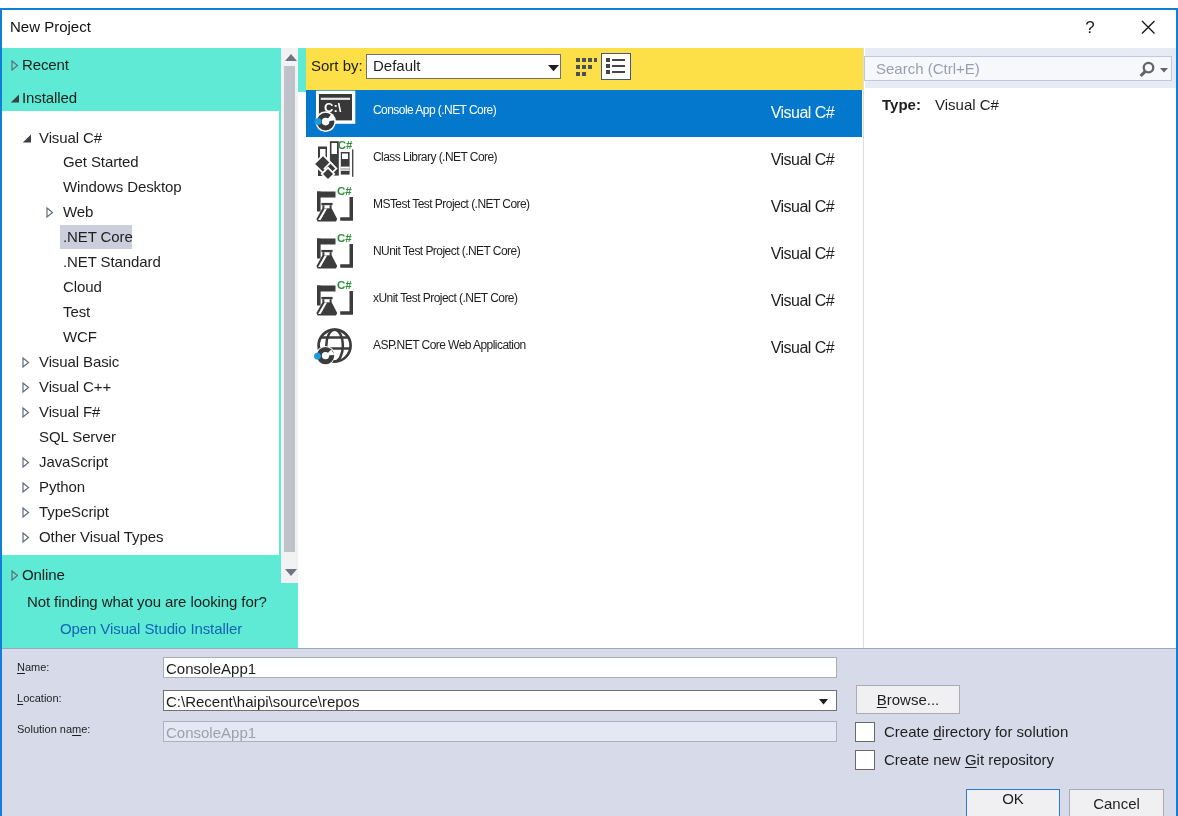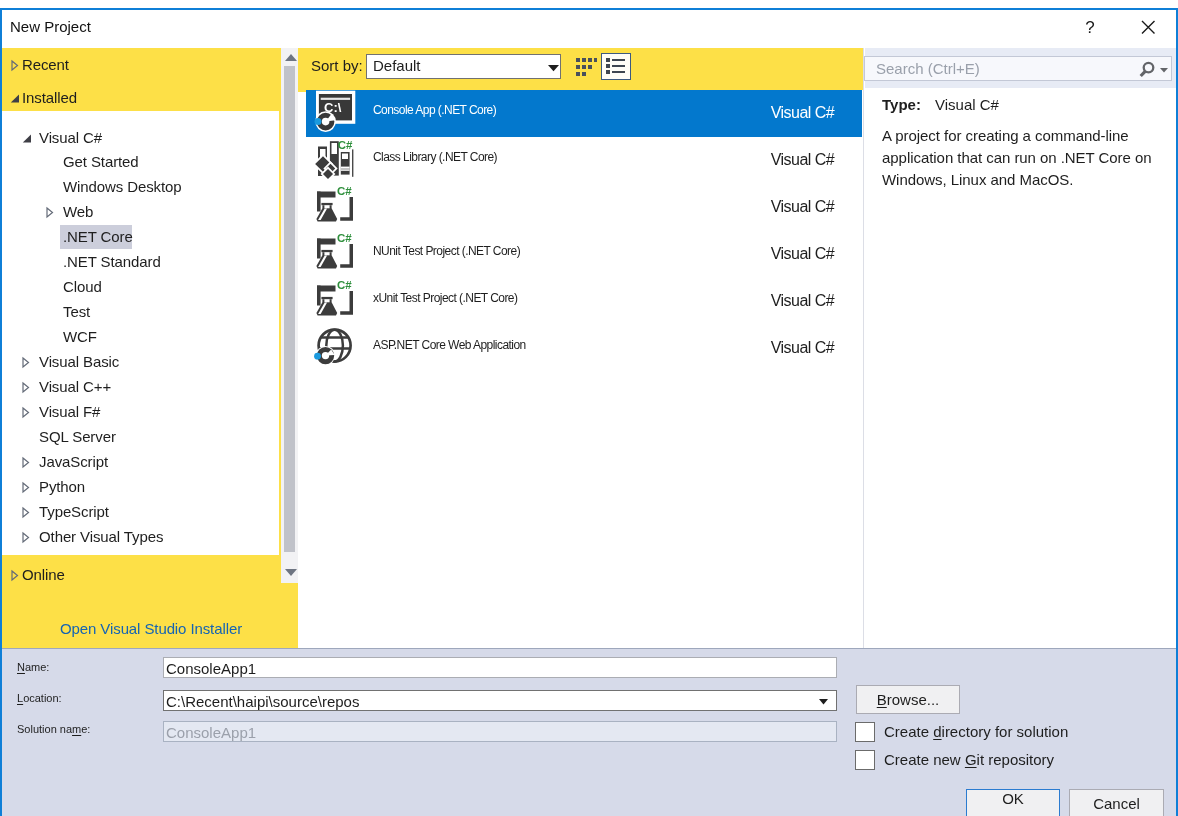"Recent" .leftp { background: #fde047 -> #5eead4 }
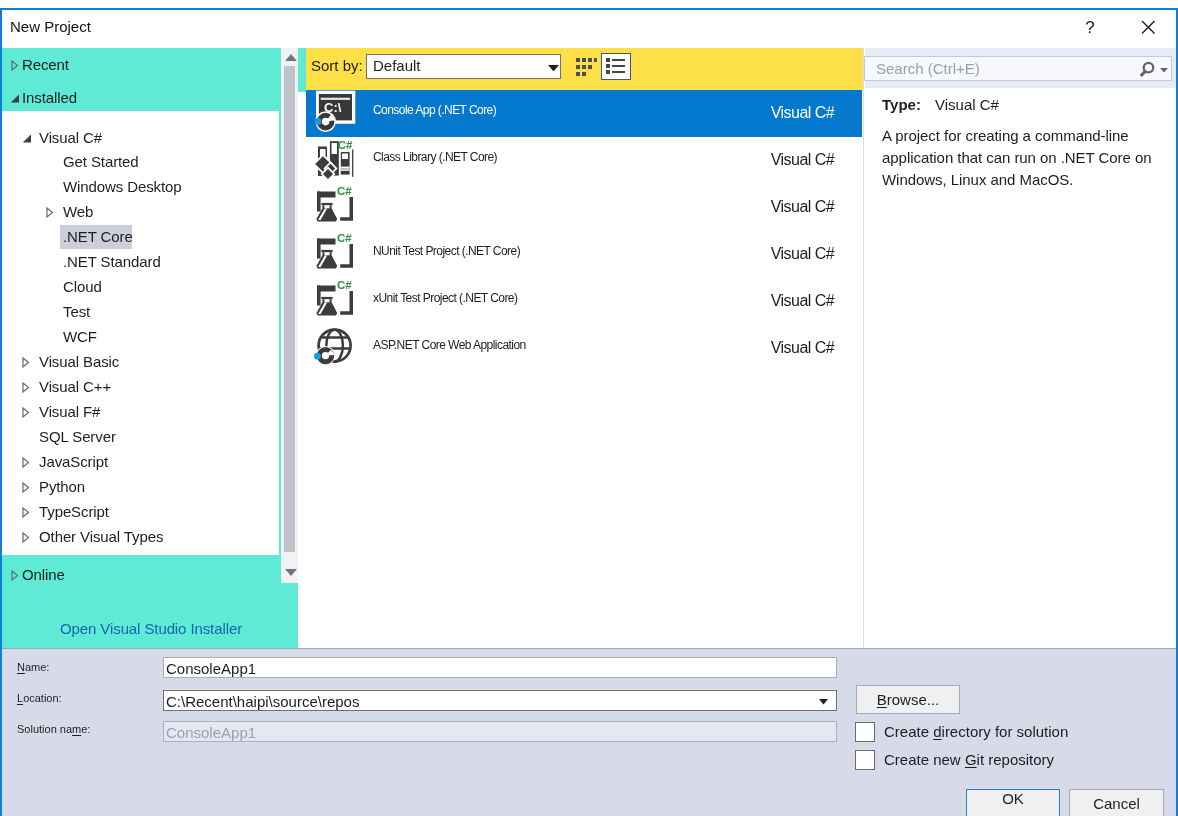"A project for creating a" div.abs { html: <div>A project for creating a command-line<br>application that can run on .NET Core on<br>Windows, Linux and MacOS.</div> -> none }
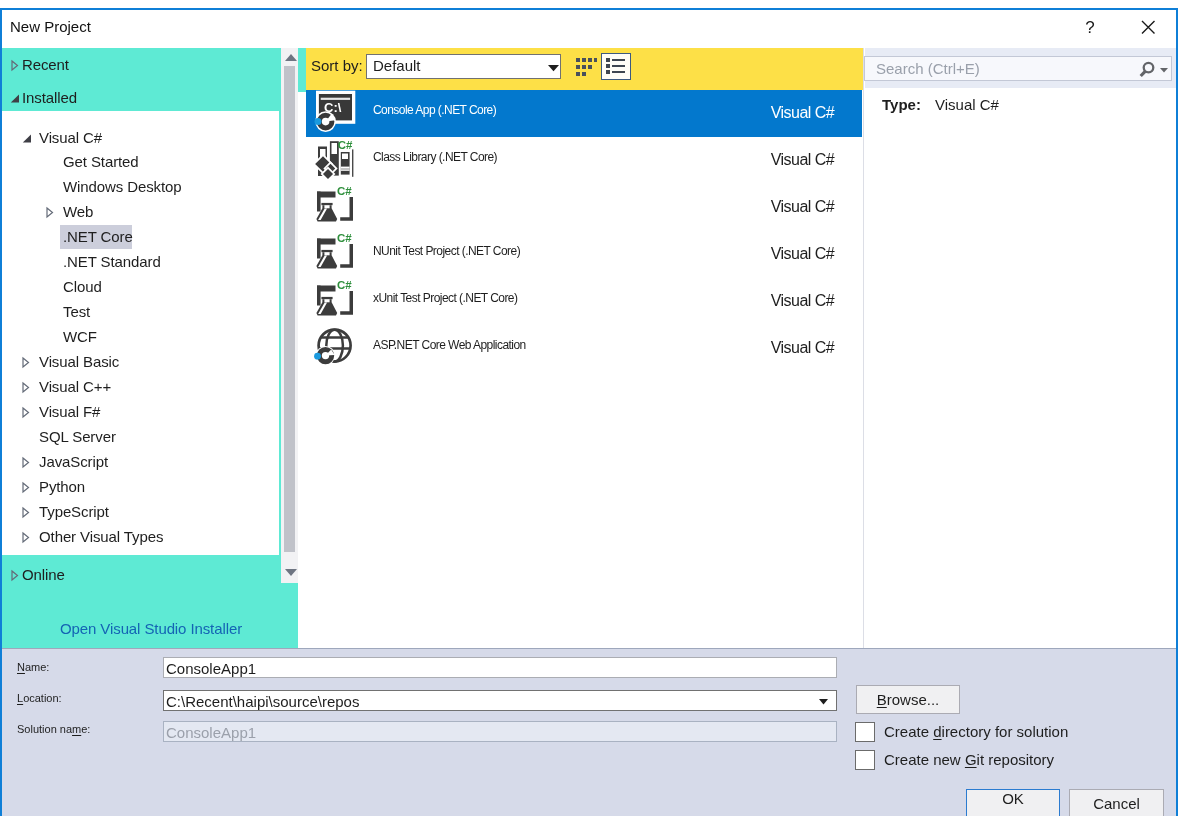"MSTest Test Project (.NET Core)" div.nm { html: none -> <div>MSTest Test Project (.NET Core)</div> }
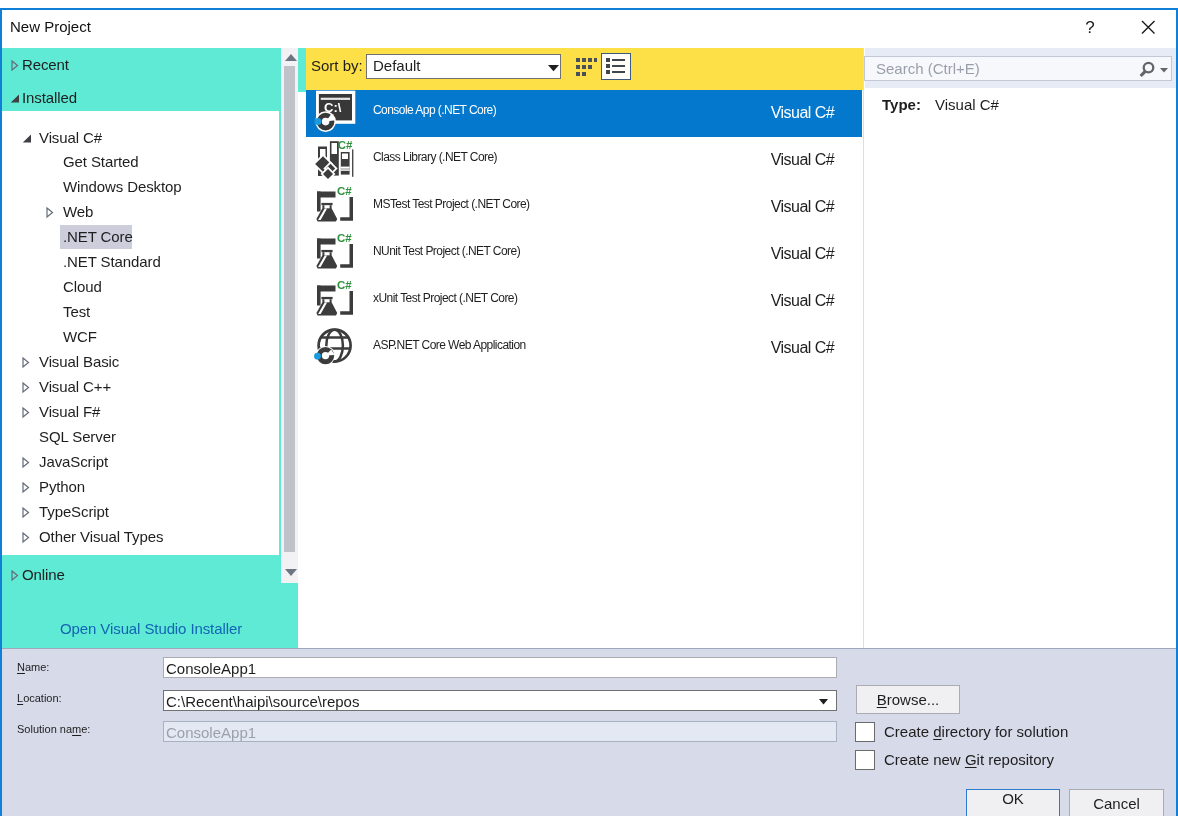"Not finding what you are" div.trow { html: none -> <div>Not finding what you are looking for?</div> }
